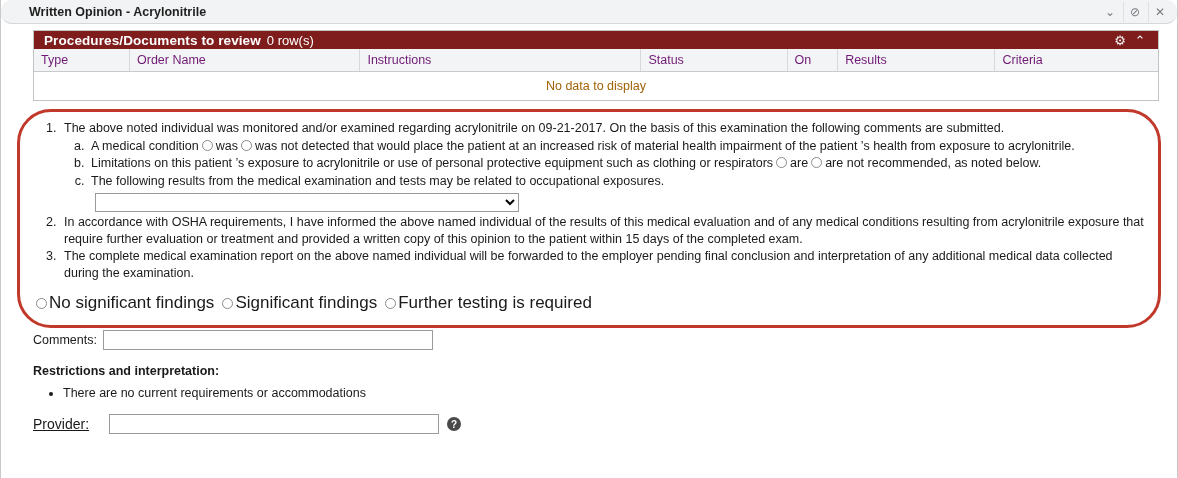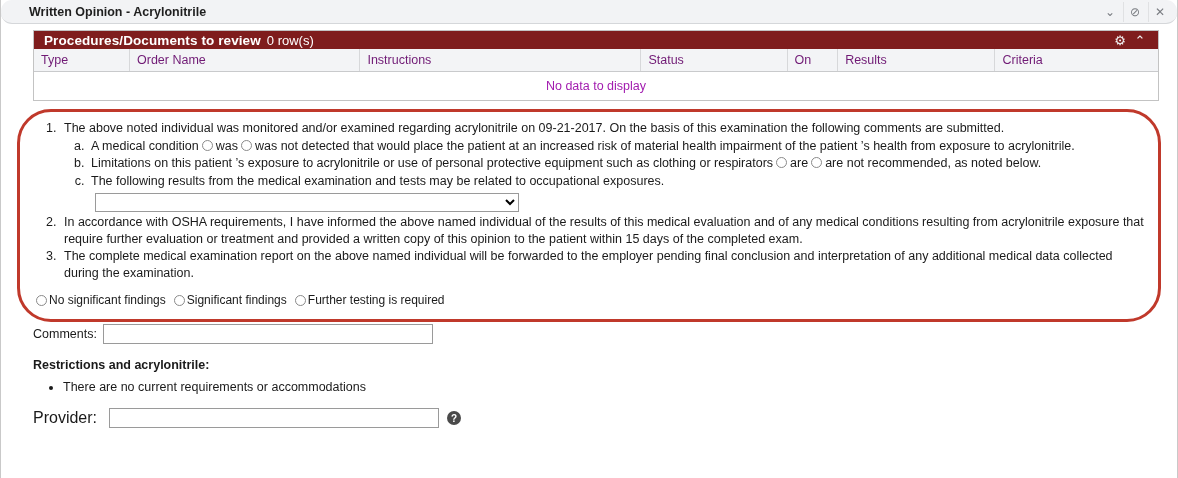"No data to display" table.grid td.nodata { color: #a21caf -> #a16207 }
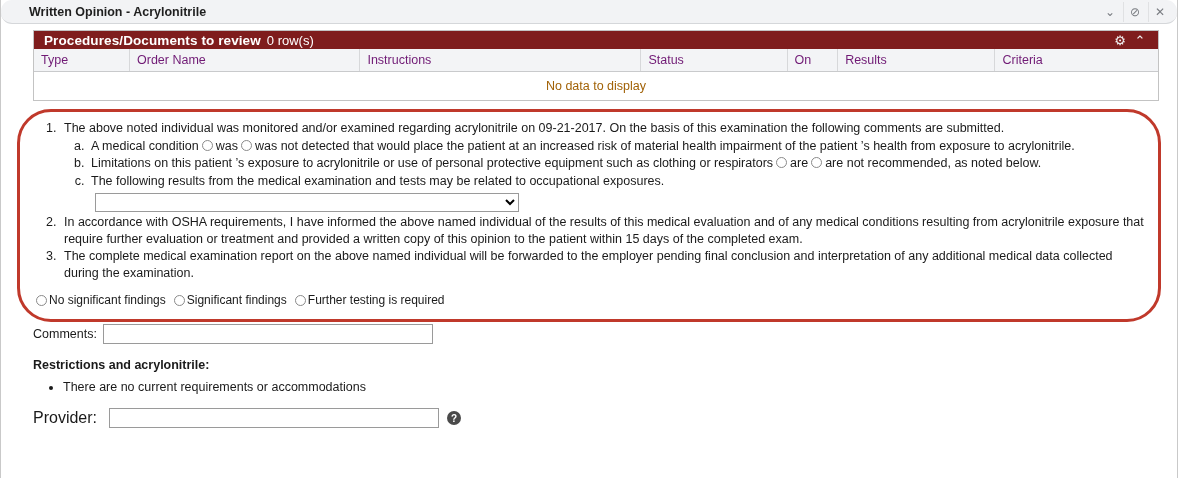"No significant findings" .findings-row { font-size: 12px -> 17px }
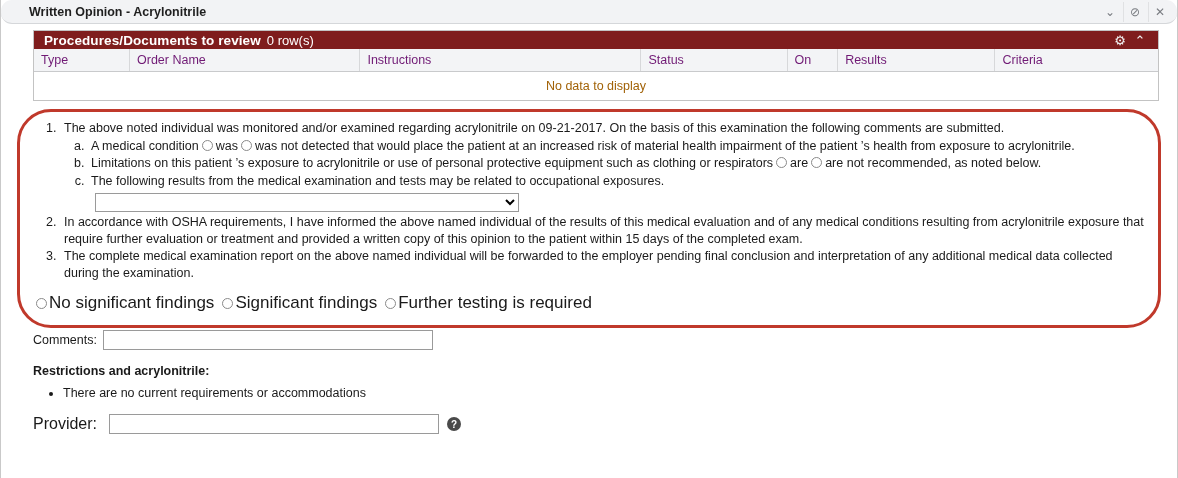"Restrictions and acrylonitrile:" div.section-title { text: acrylonitrile -> interpretation }
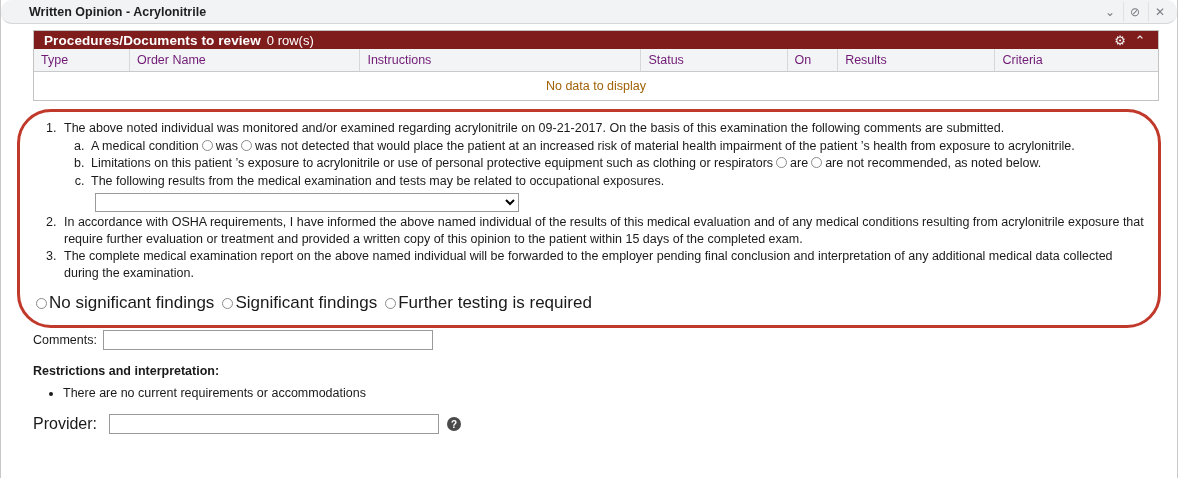"Provider:" .provider-row .lbl { font-size: 16px -> 14px; text-decoration: none -> underline }
